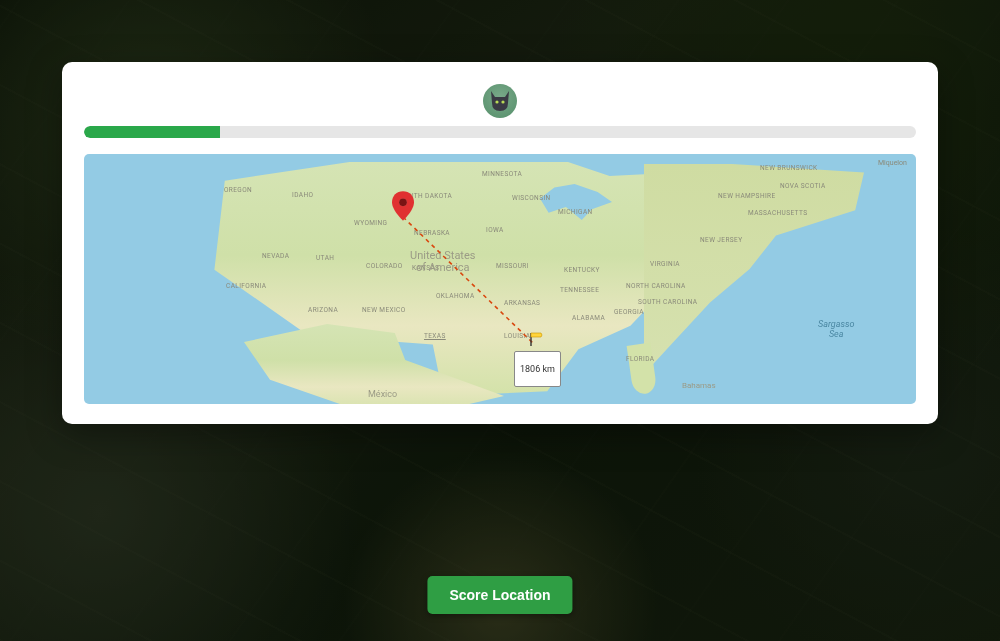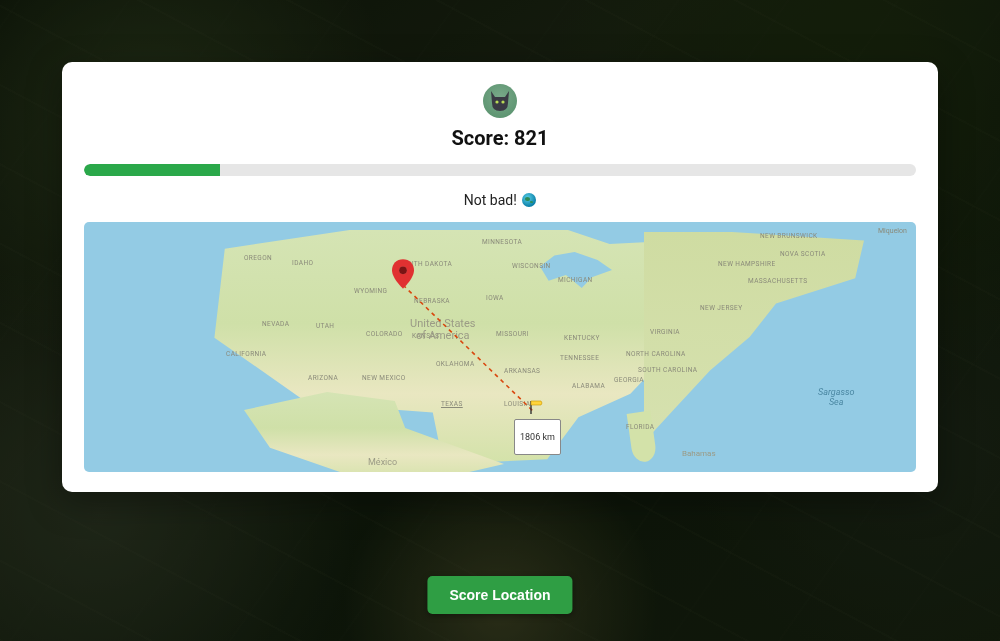"Score: 821" div.score-line { html: <div> <span>Score: </span><span>821</span> </div> -> none }
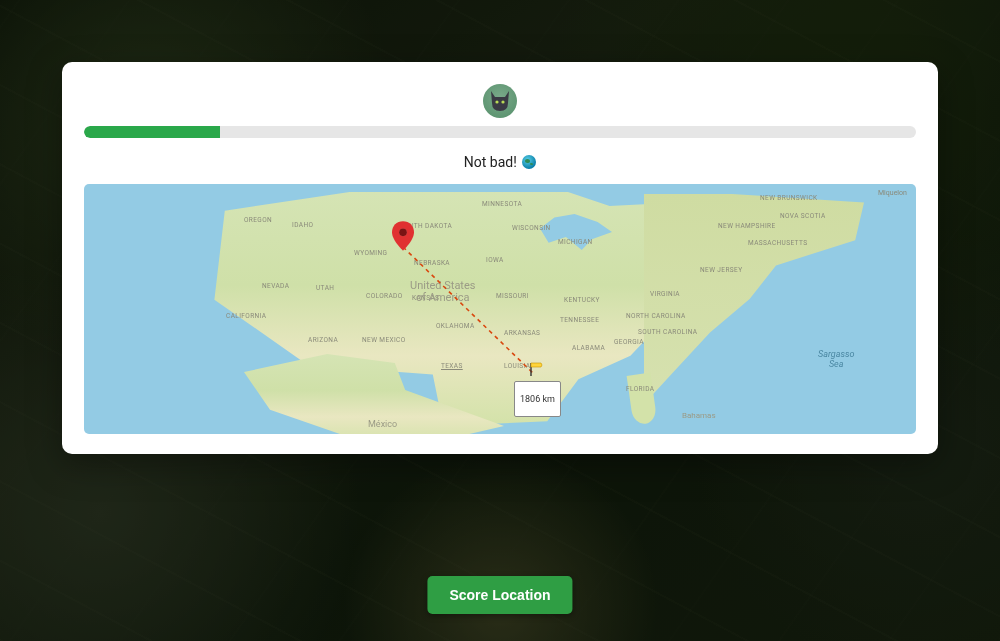"Not bad!" div.feedback { html: <div> <span>Not bad!</span> <span></span> </div> -> none }
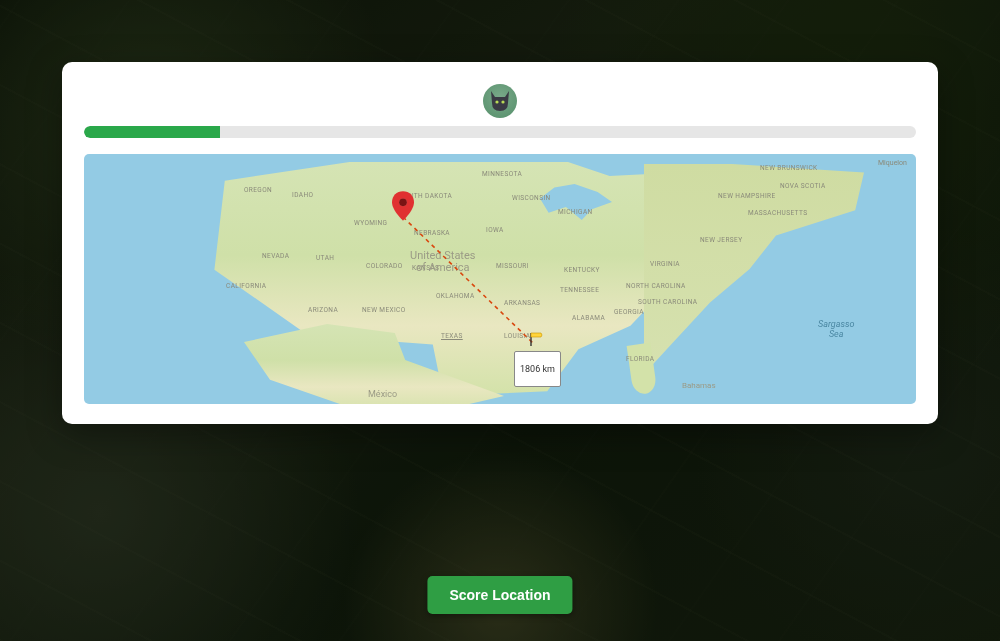"OREGON" div.state-label { left: 160px -> 140px }
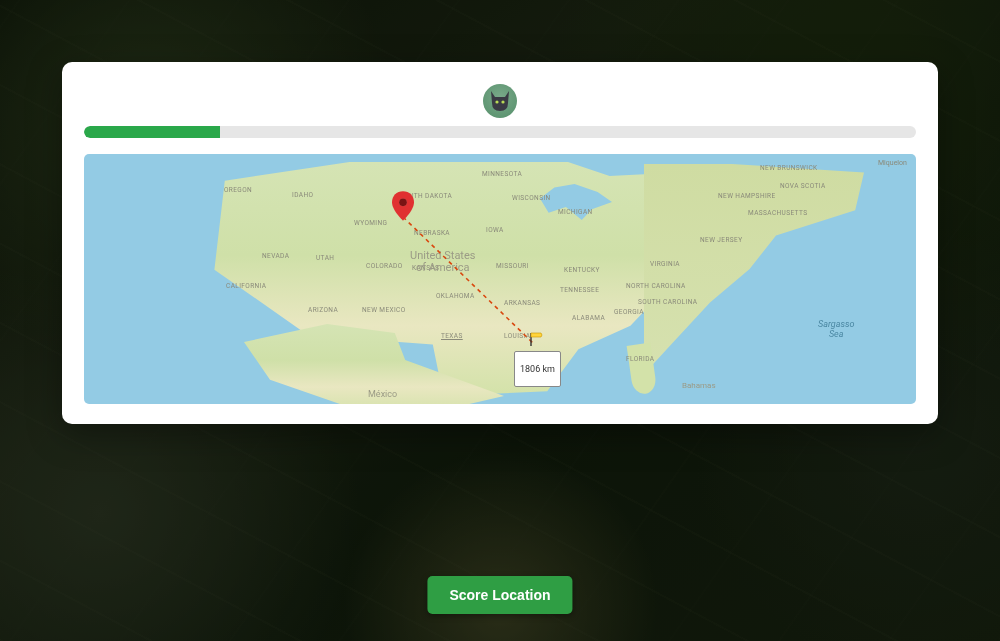"TEXAS" div.state-label { left: 357px -> 340px }
